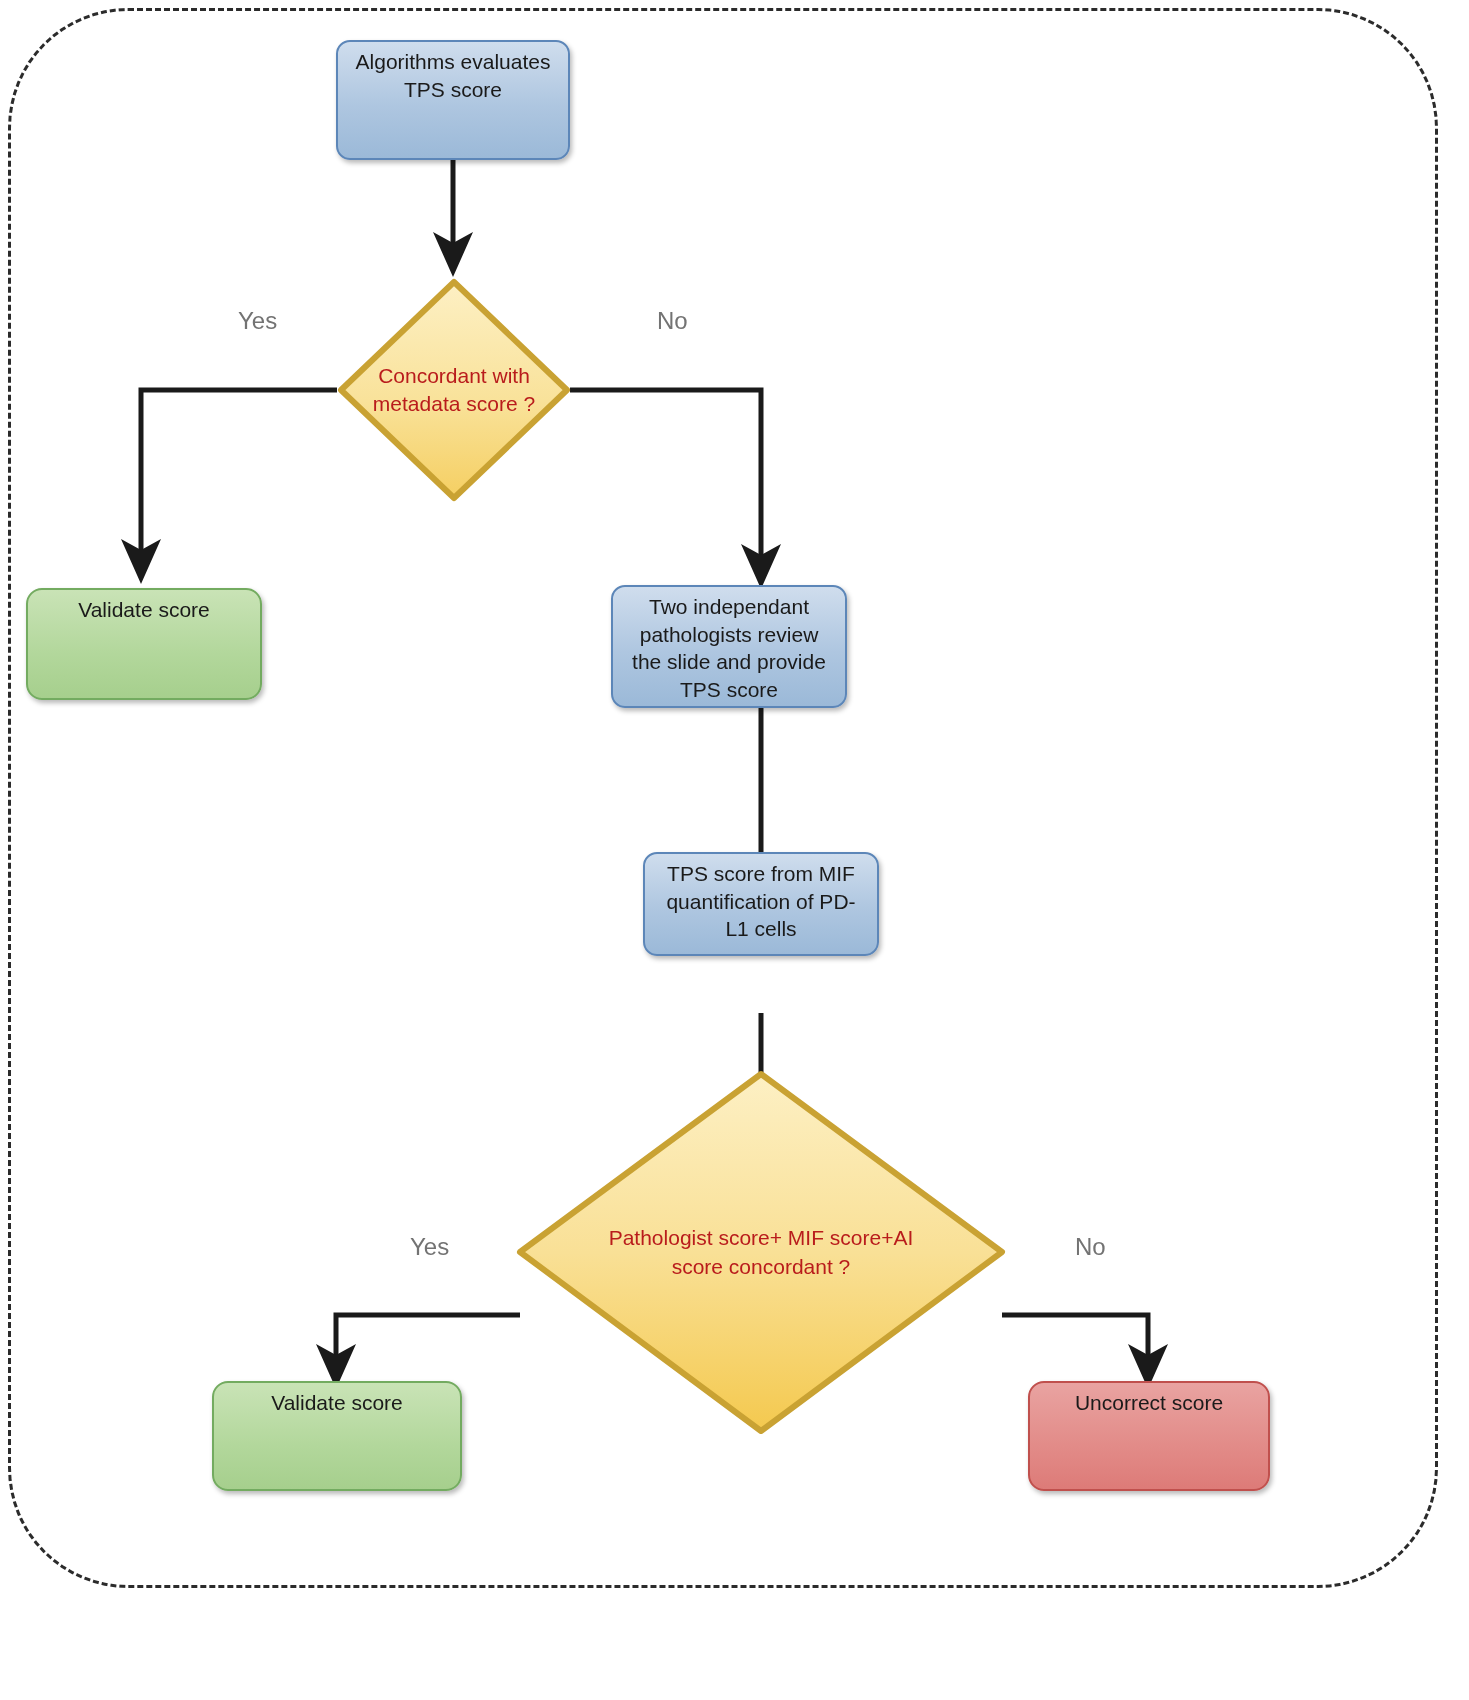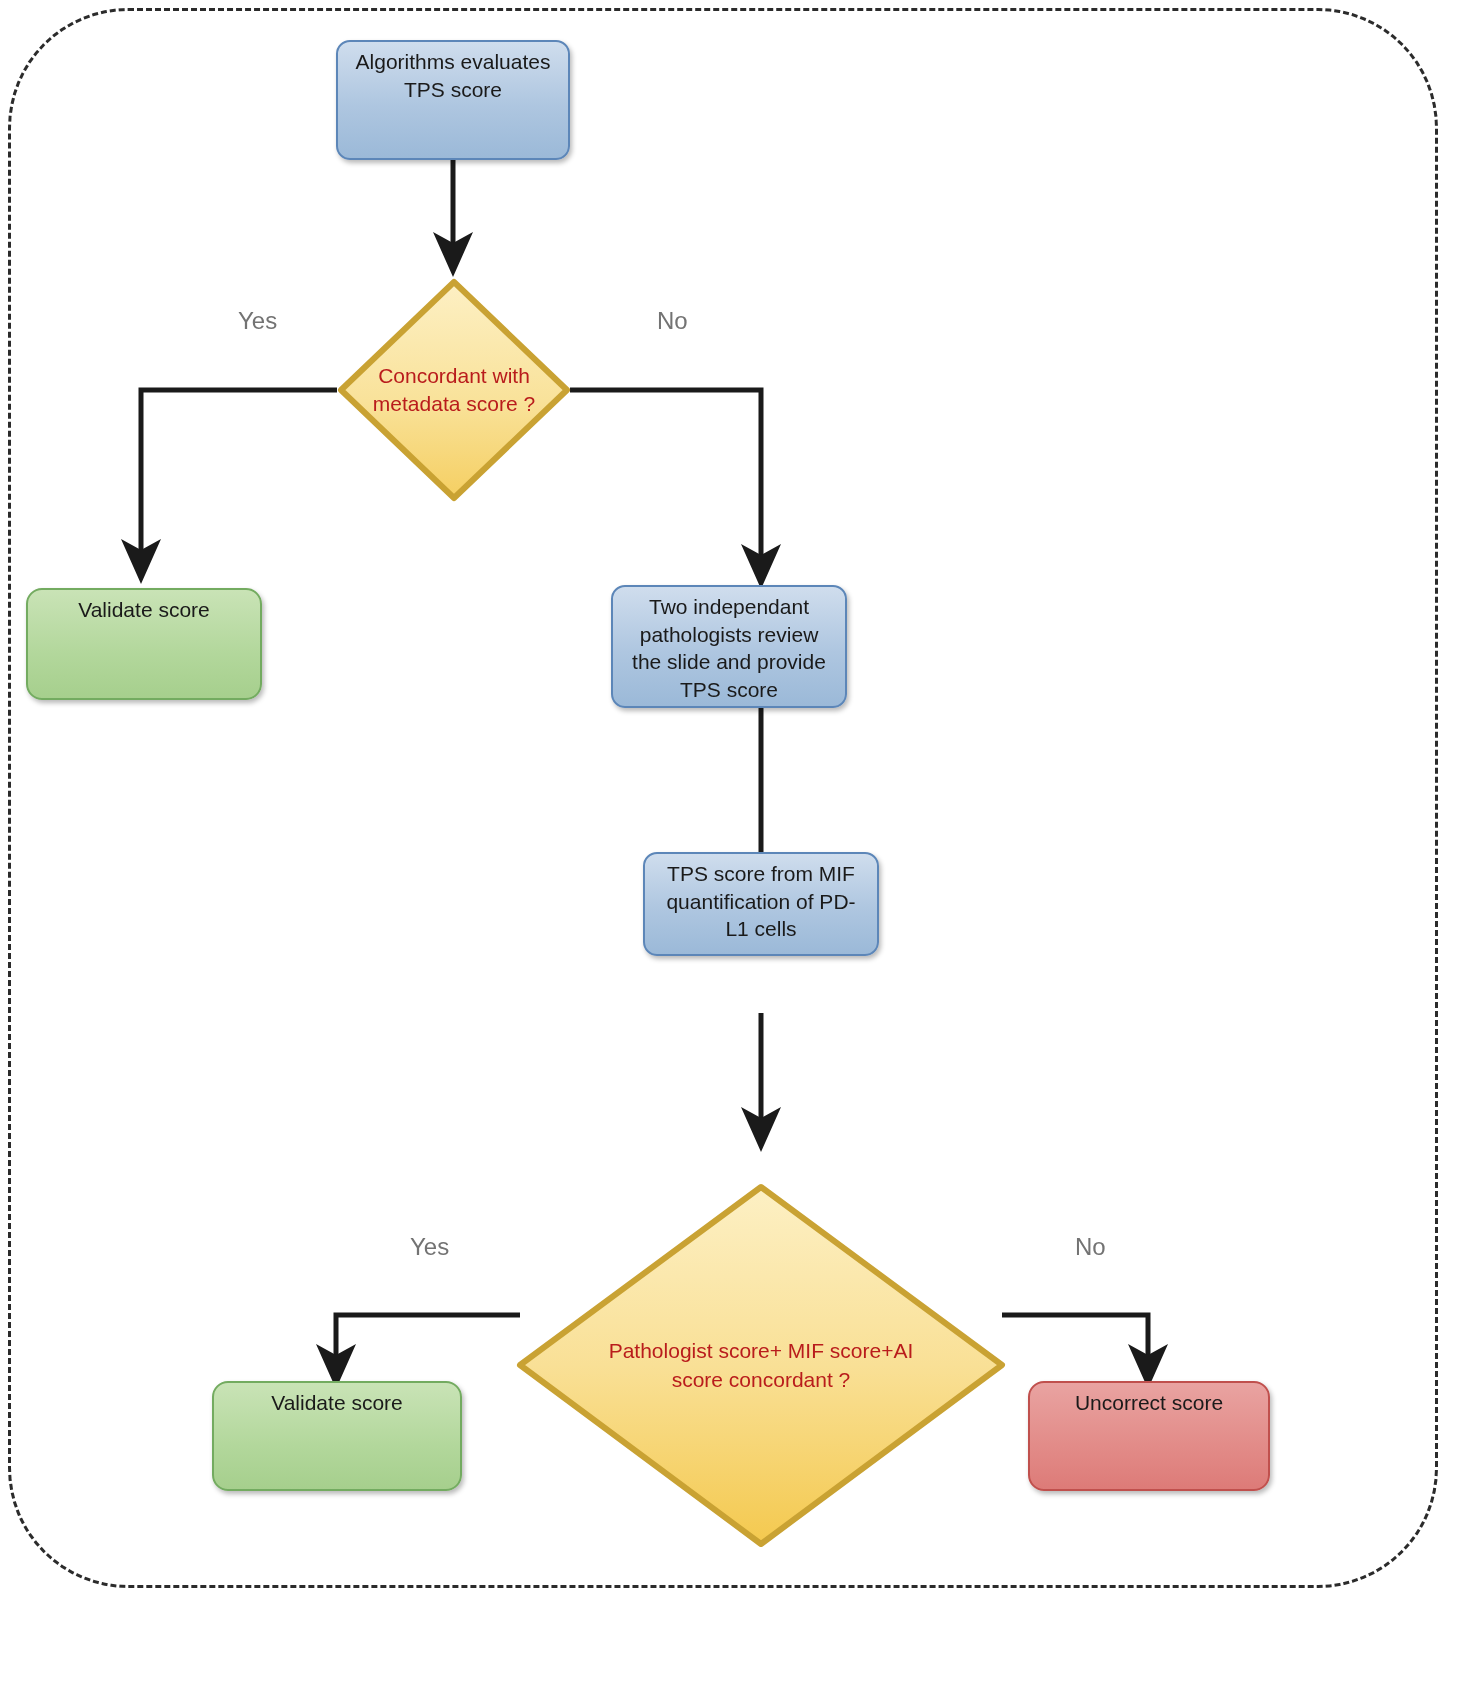"Pathologist score+ MIF score+AI score" div.diamond-wrap { top: 1183px -> 1070px }
